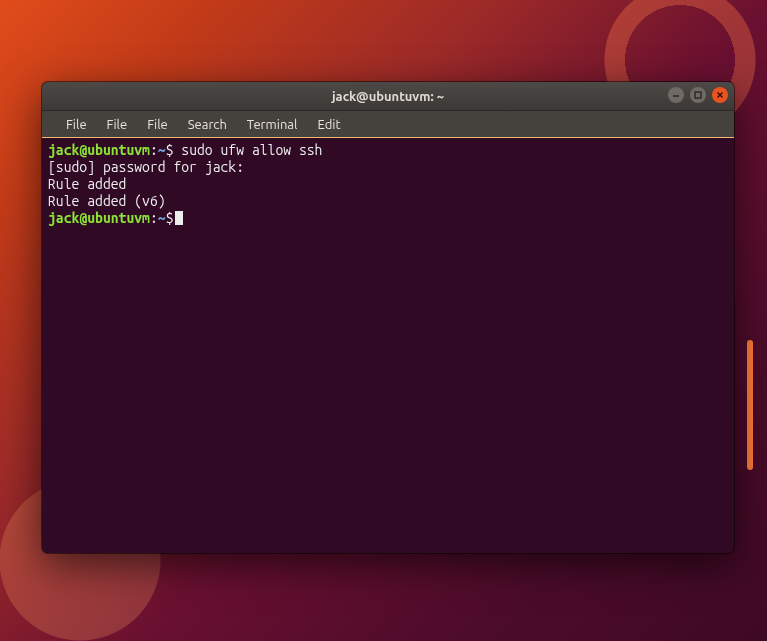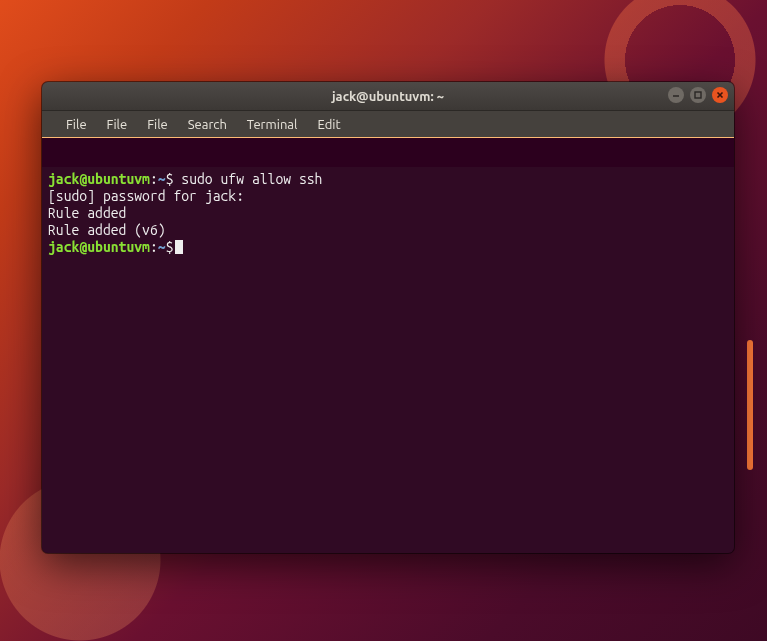"jack@ubuntuvm:~$ sudo ufw allow ssh" .term { margin-top: 29px -> none }
